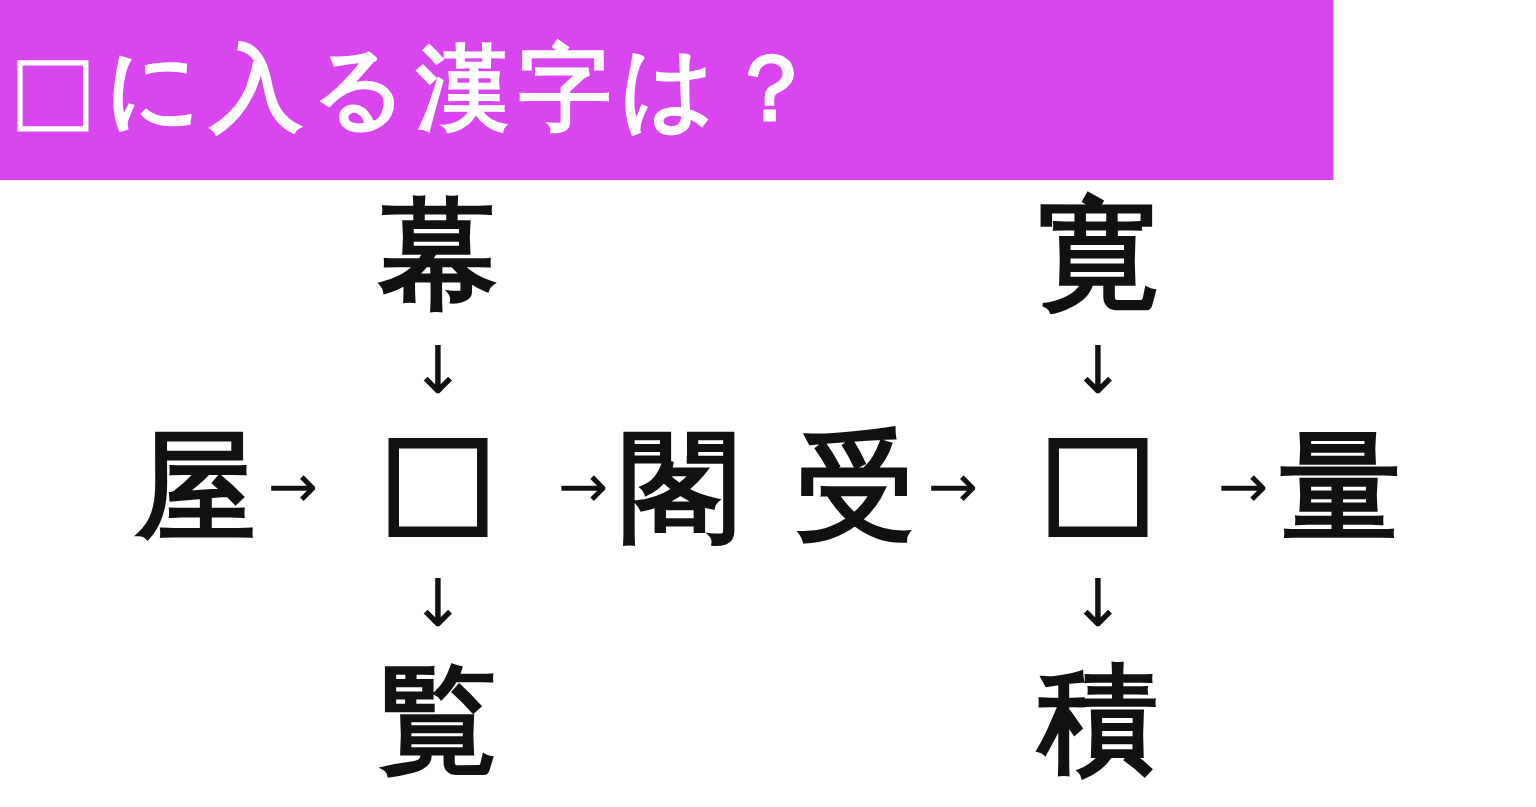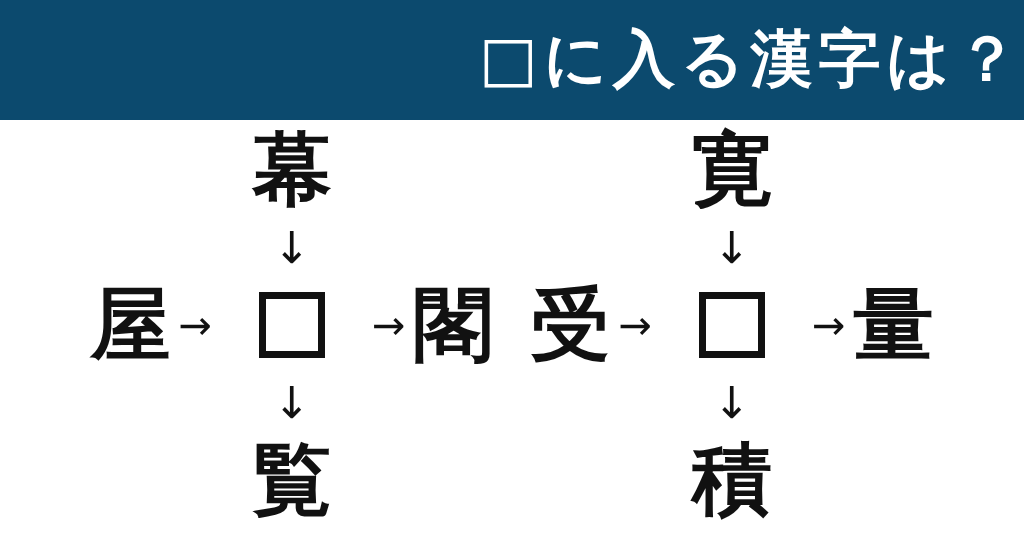"□に入る漢字は？" .header-band { background: #0c4a6e -> #d946ef; justify-content: flex-end -> flex-start; width: 1024px -> 889px }
